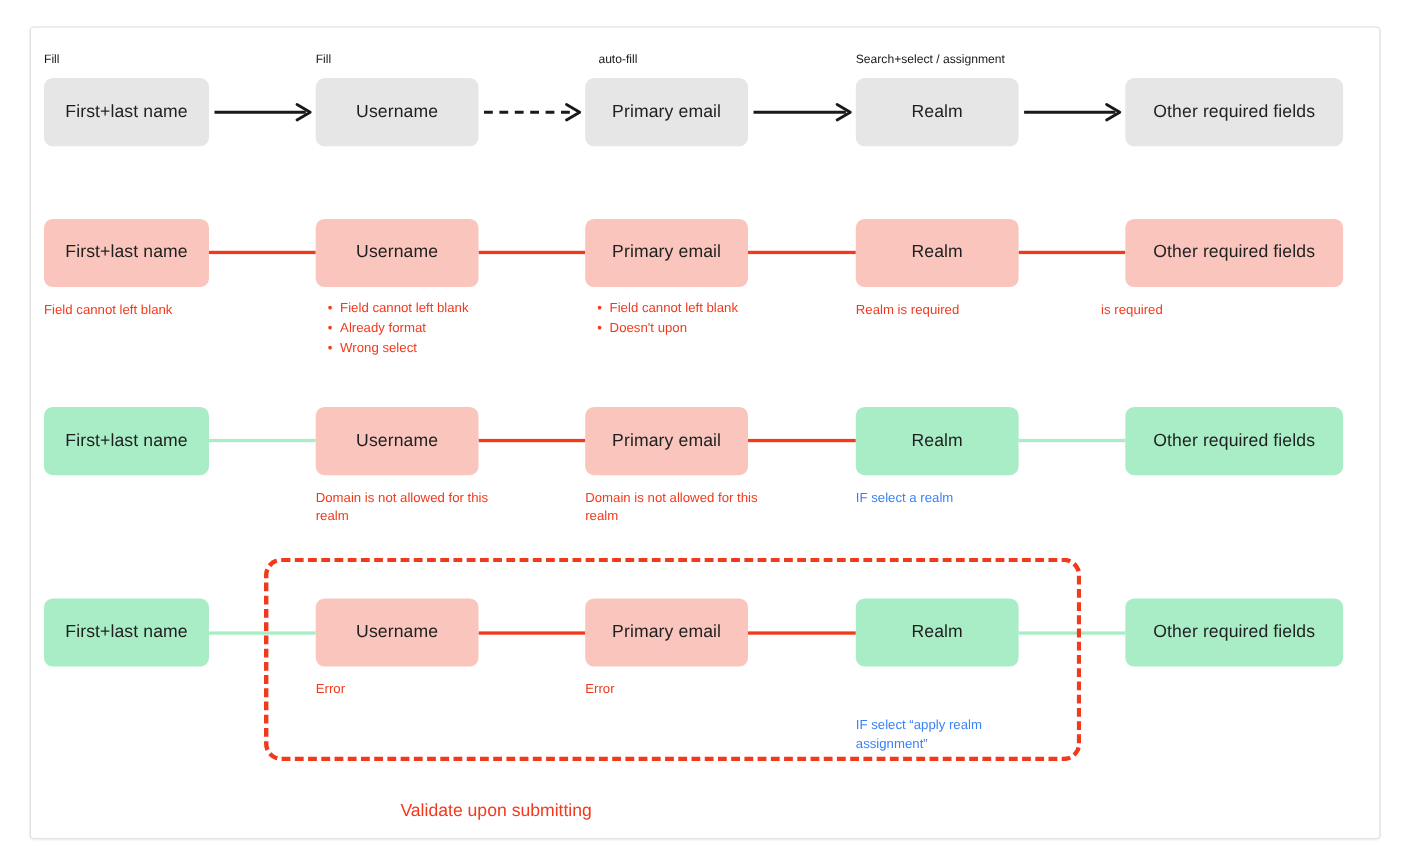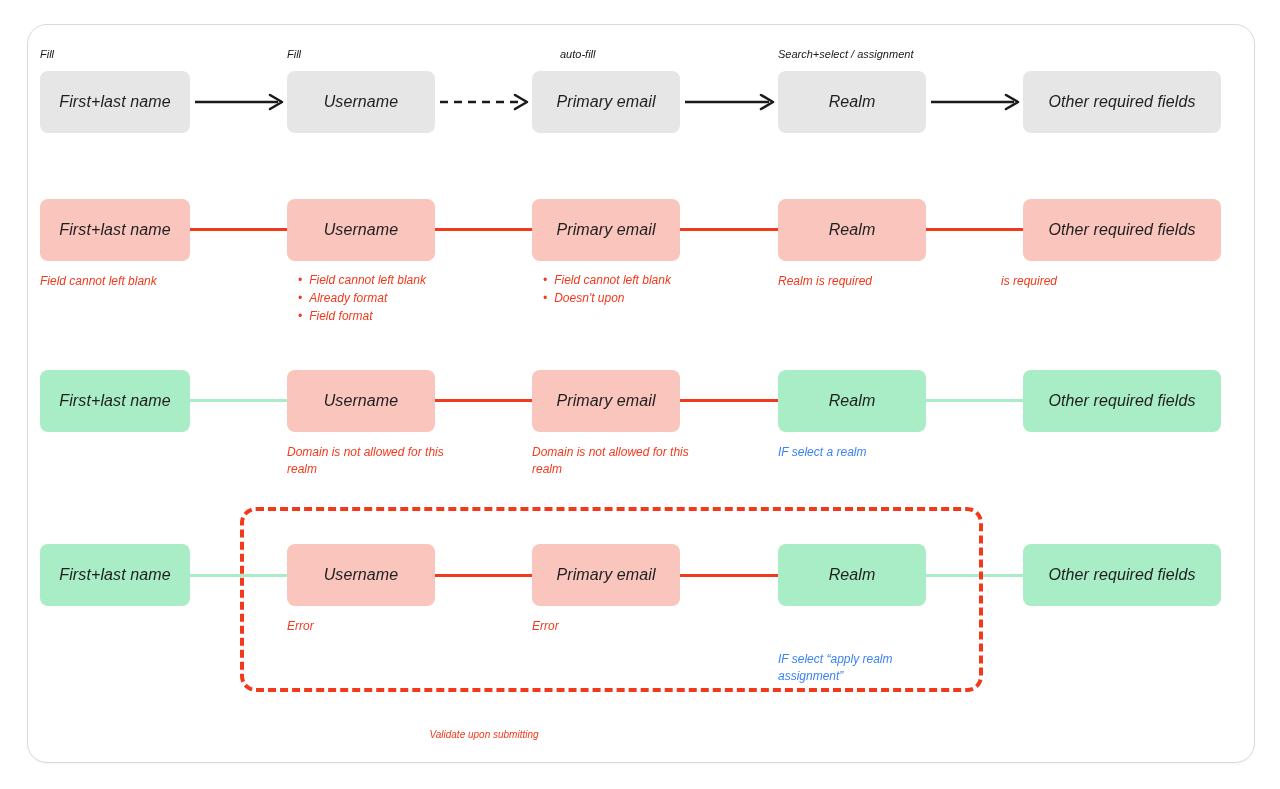"Fill" .panel { border-radius: 20px -> 4px; font-style: italic -> none }
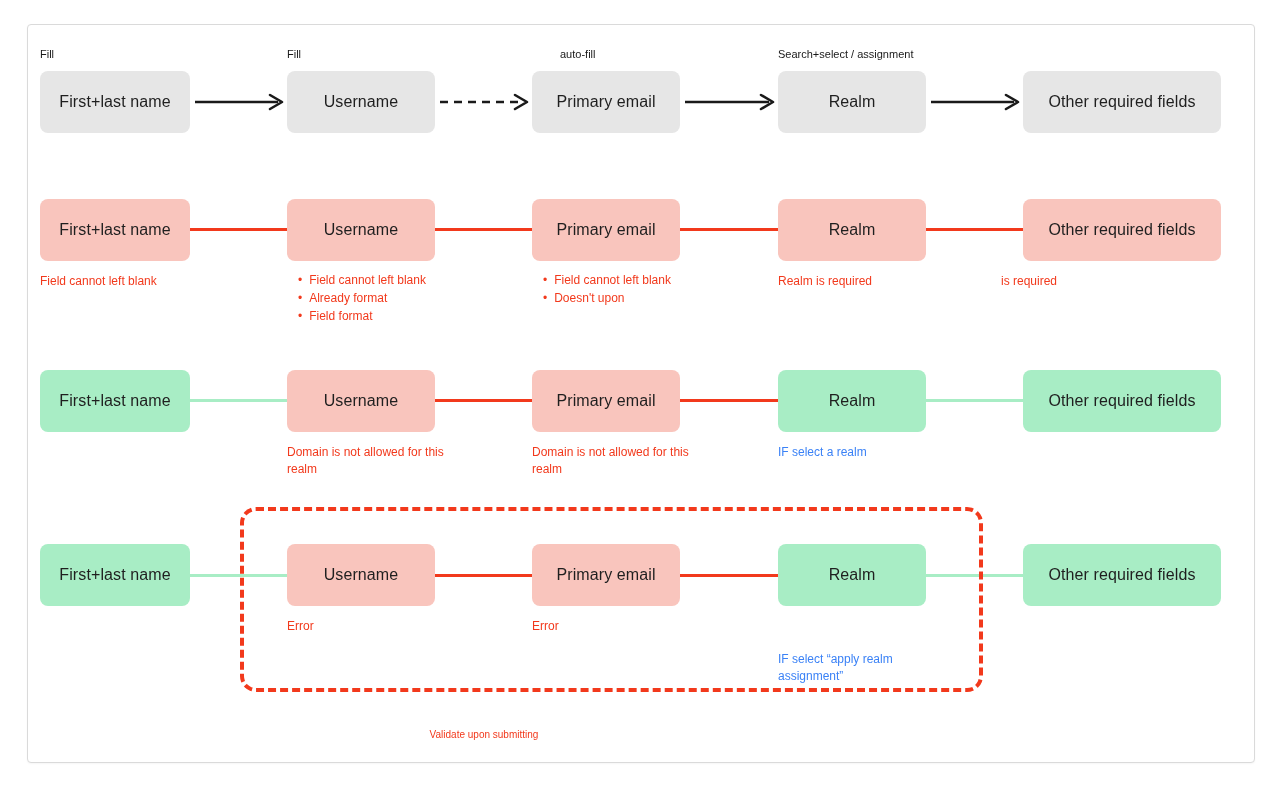"auto-fill" div.toplabel { left: 532px -> 516px }
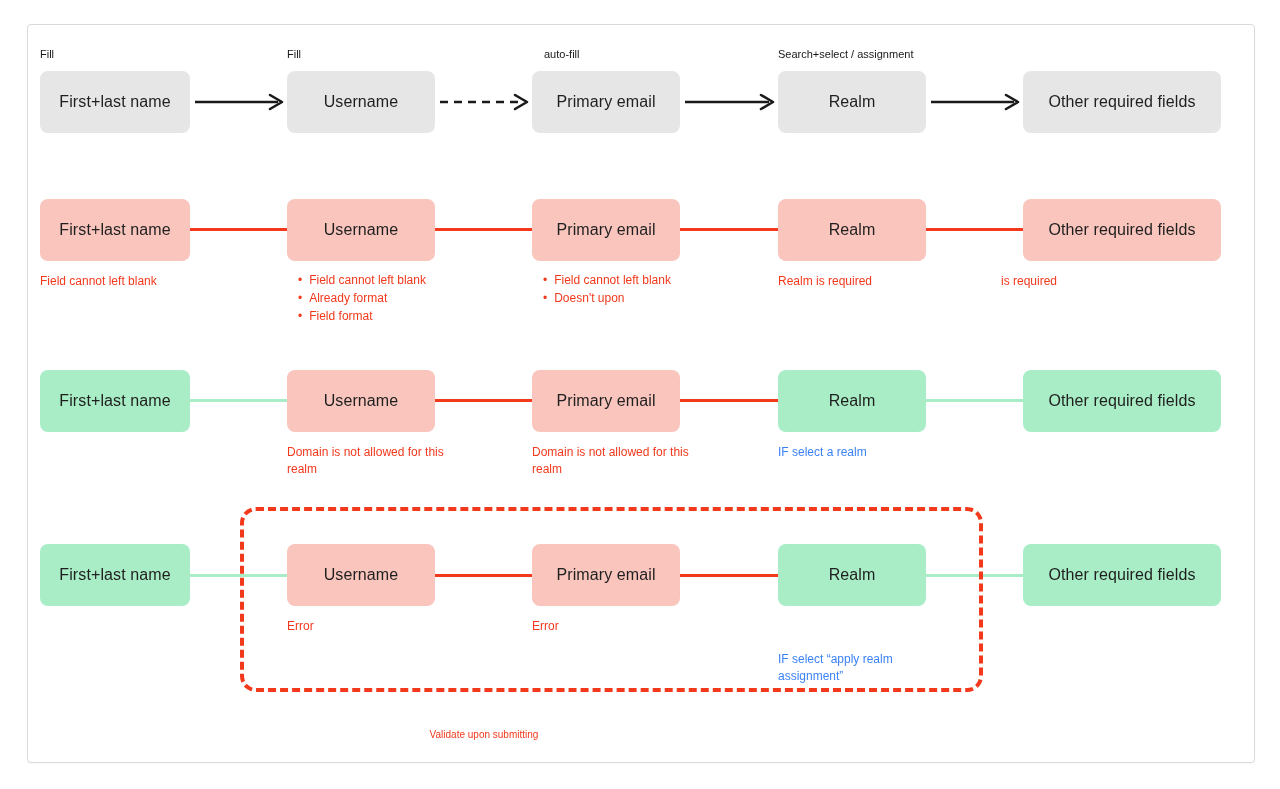"Field format" li { text: Field format -> Wrong select }
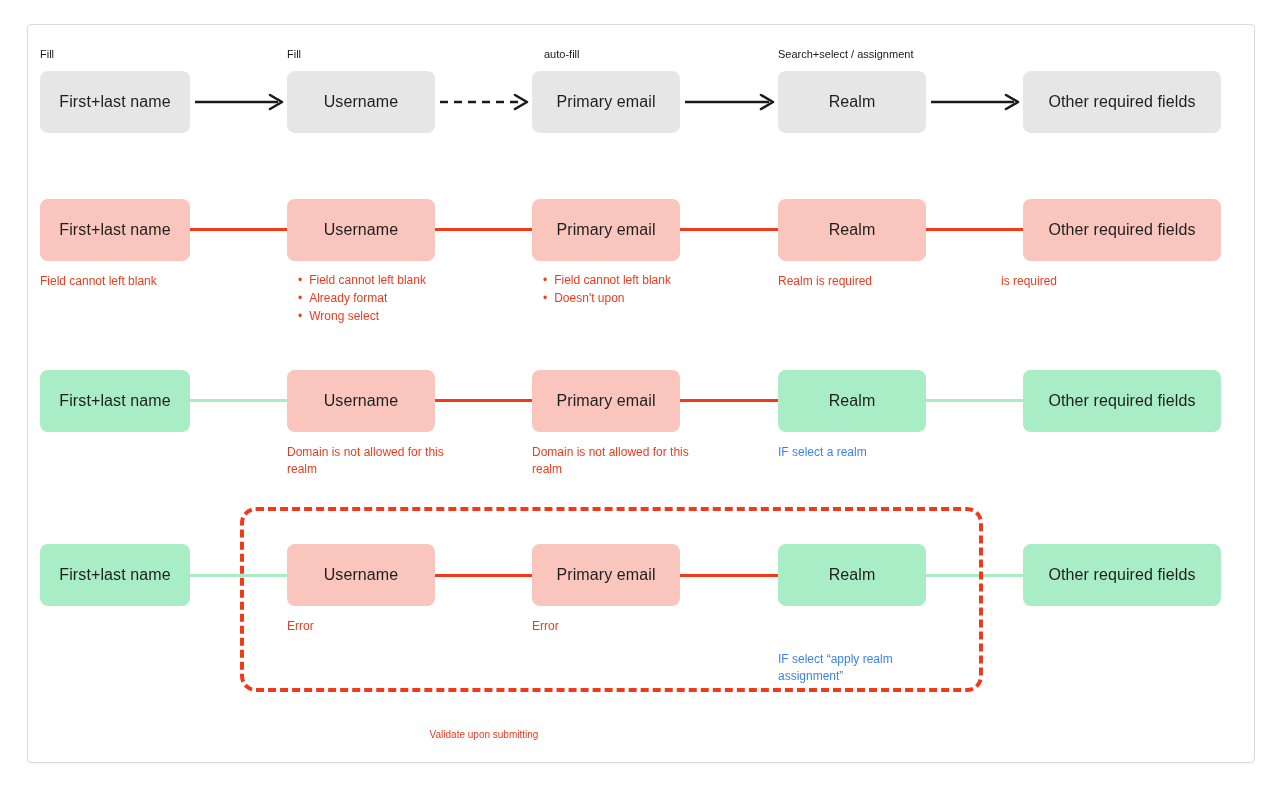"Validate upon submitting" .save-note { font-size: 10px -> 16px; text-align: center -> left }
